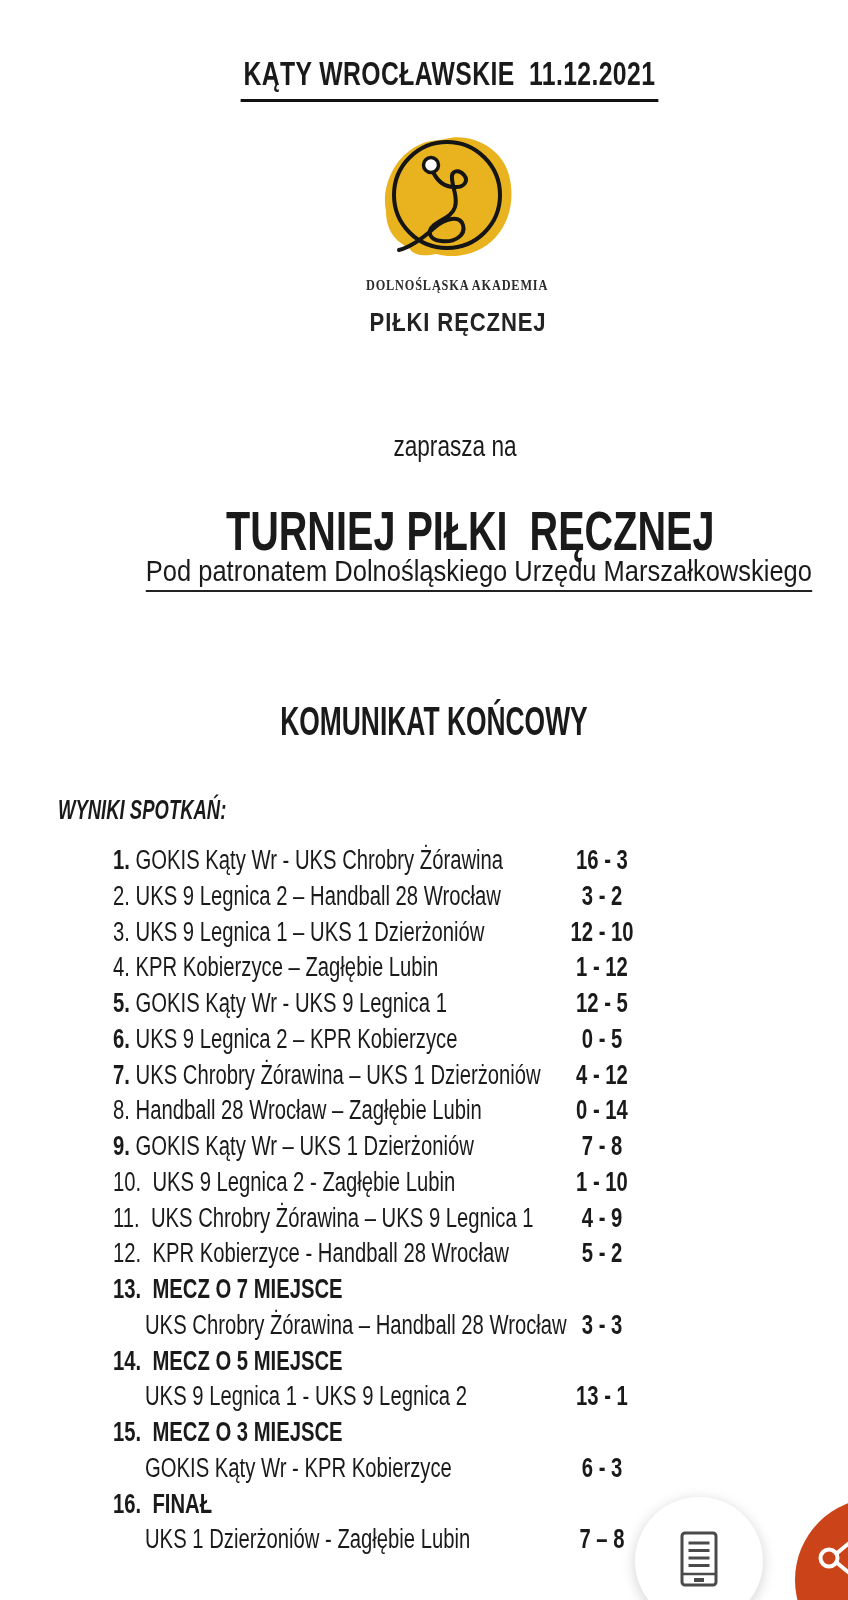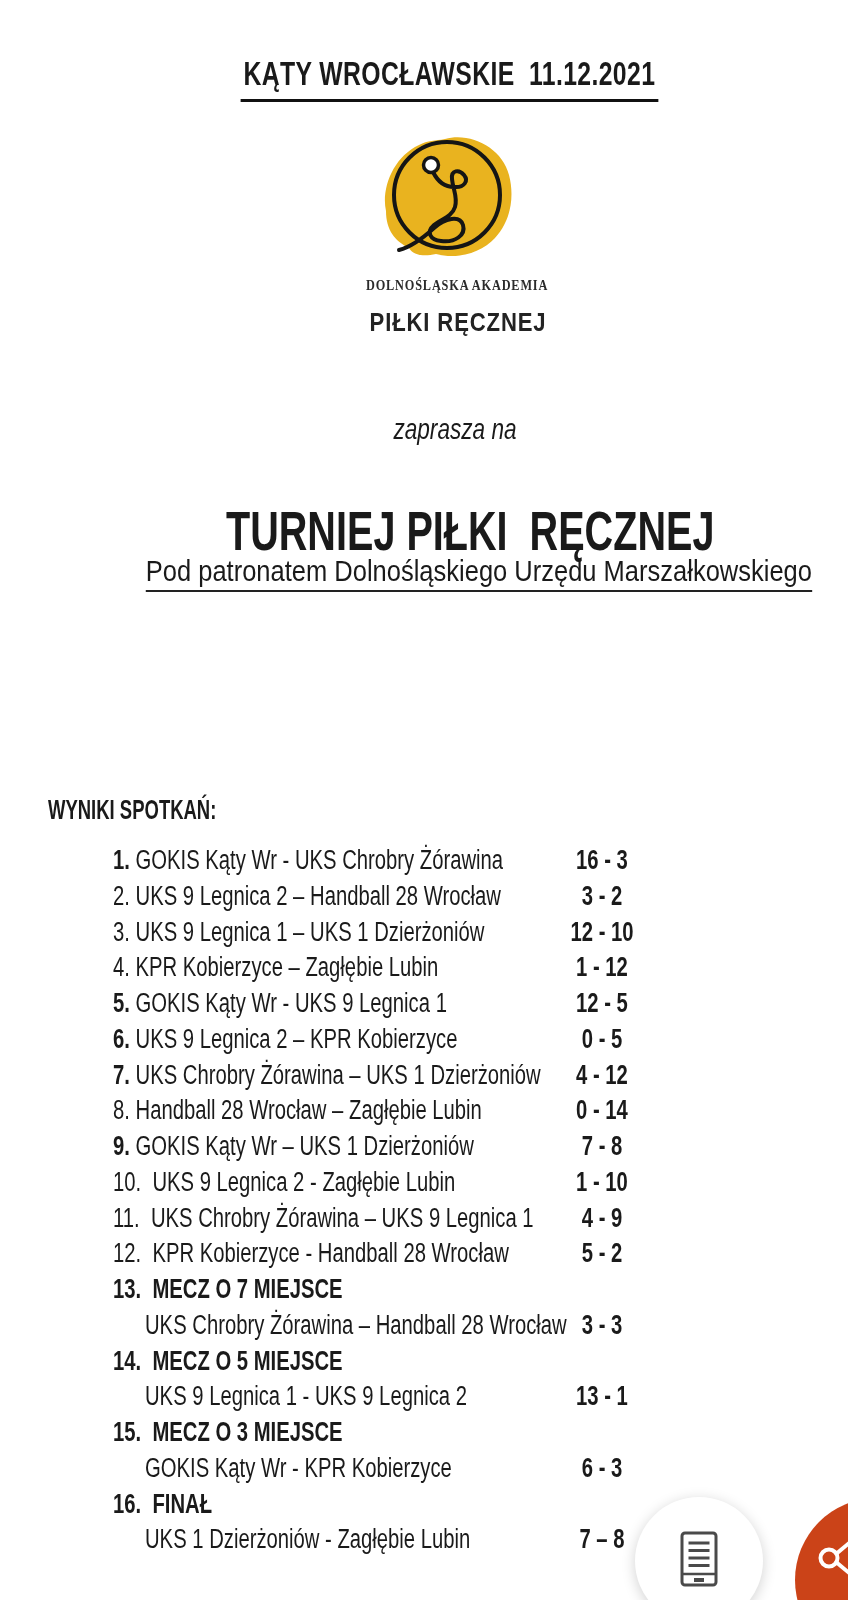"zaprasza na" .lead-in { font-style: italic -> none; top: 375px -> 392px }
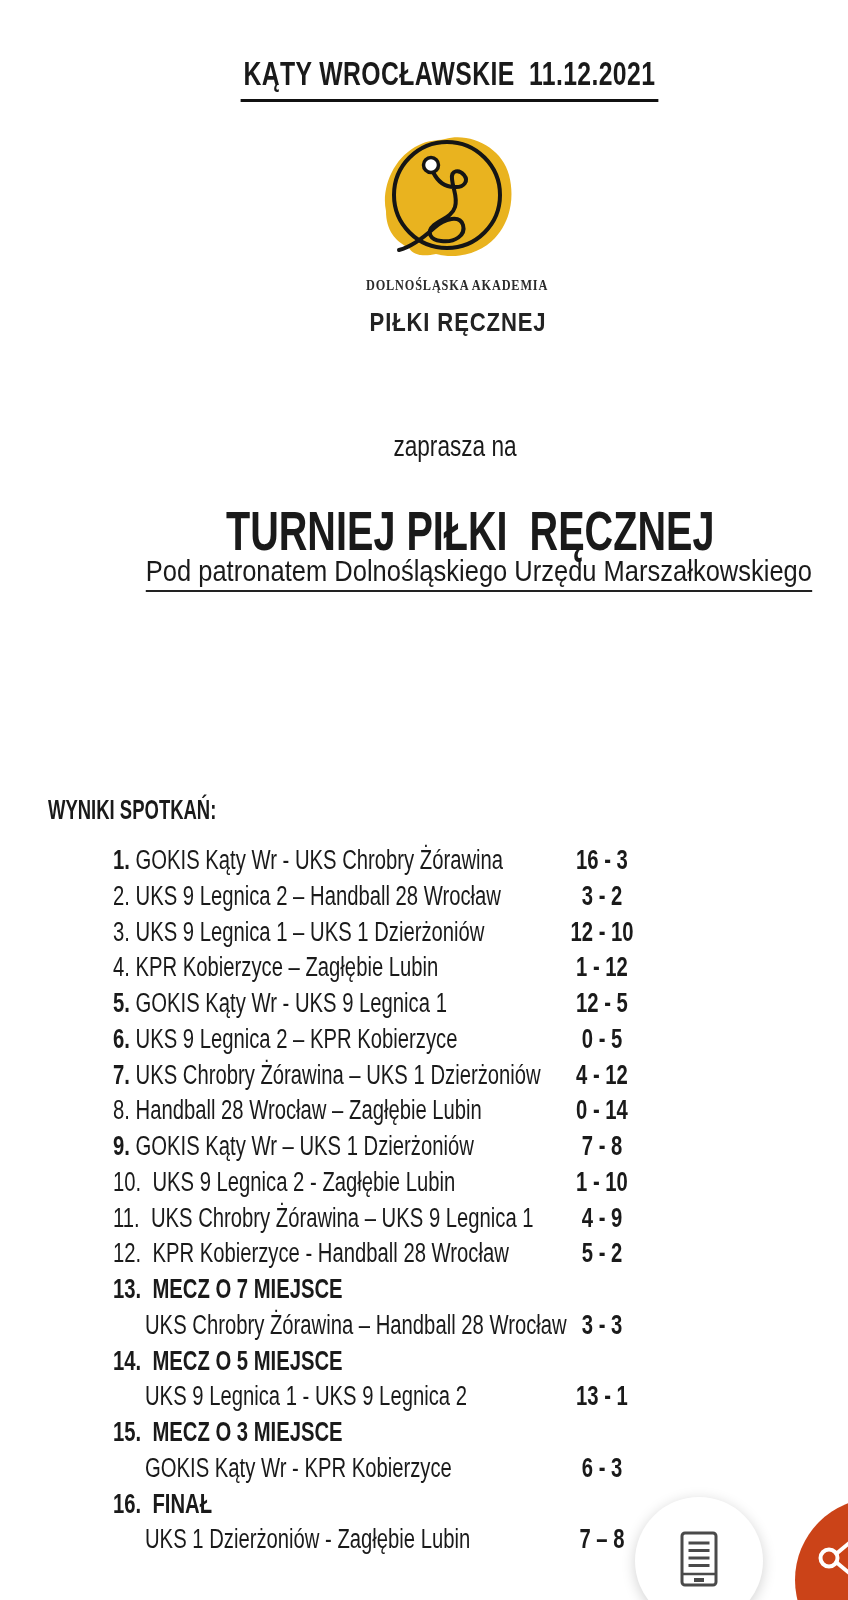"KOMUNIKAT KOŃCOWY" div.cline { html: none -> <div> <span>KOMUNIKAT KOŃCOWY</span> </div> }
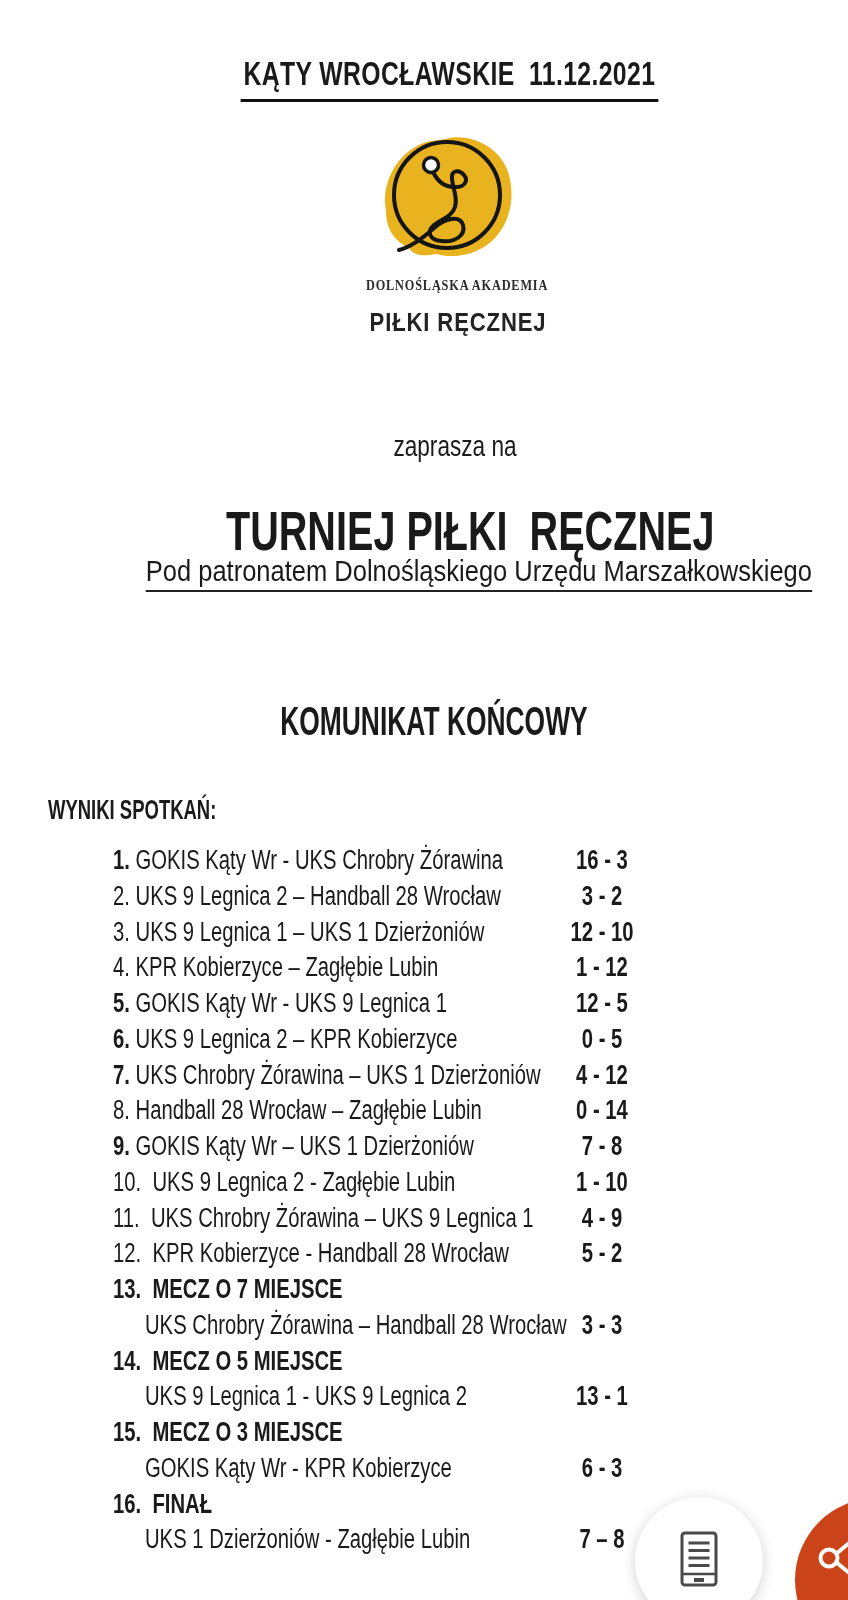"WYNIKI SPOTKAŃ:" .results-heading { font-style: none -> italic; left: 30px -> 40px }
